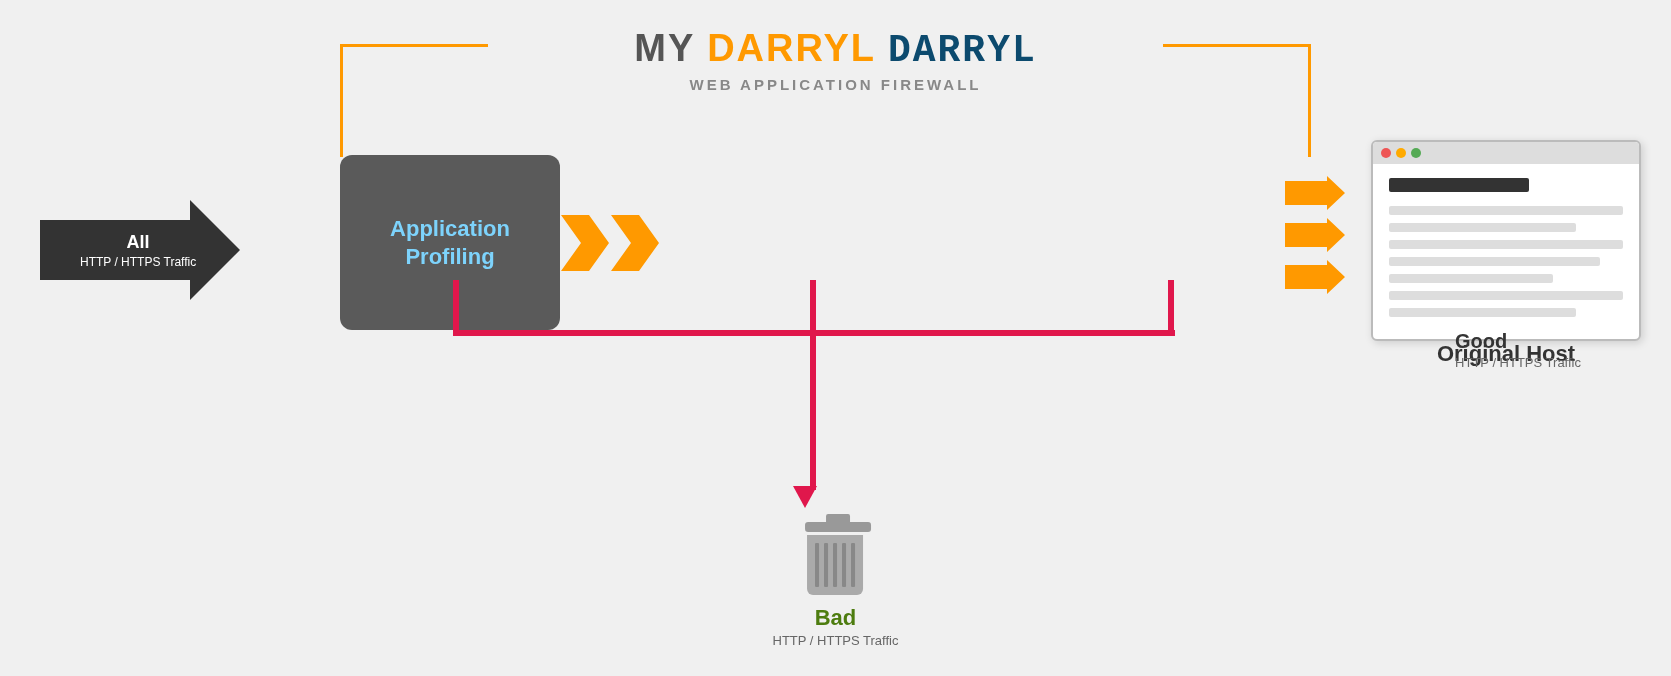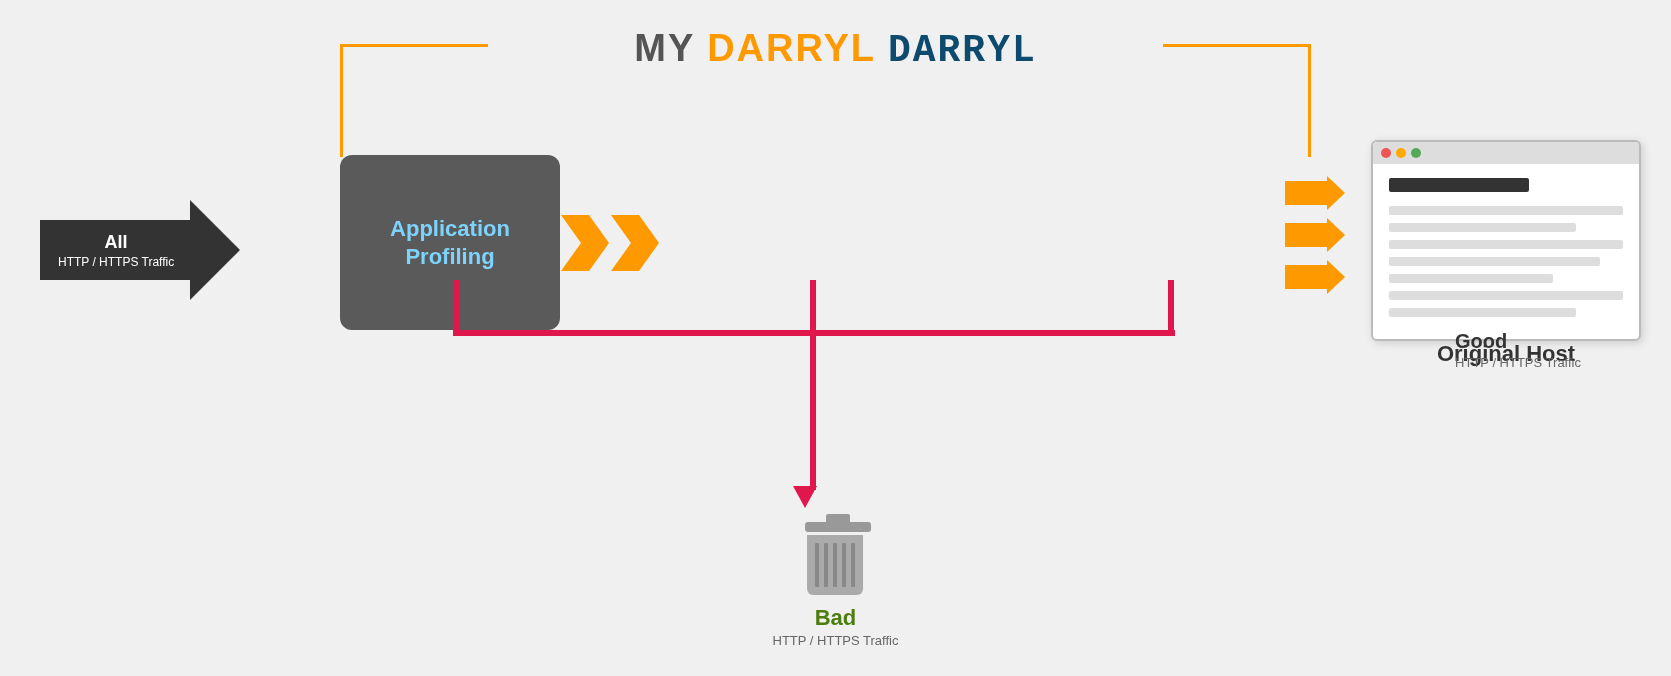"WEB APPLICATION FIREWALL" div.title-sub { html: none -> <div>WEB APPLICATION FIREWALL</div> }
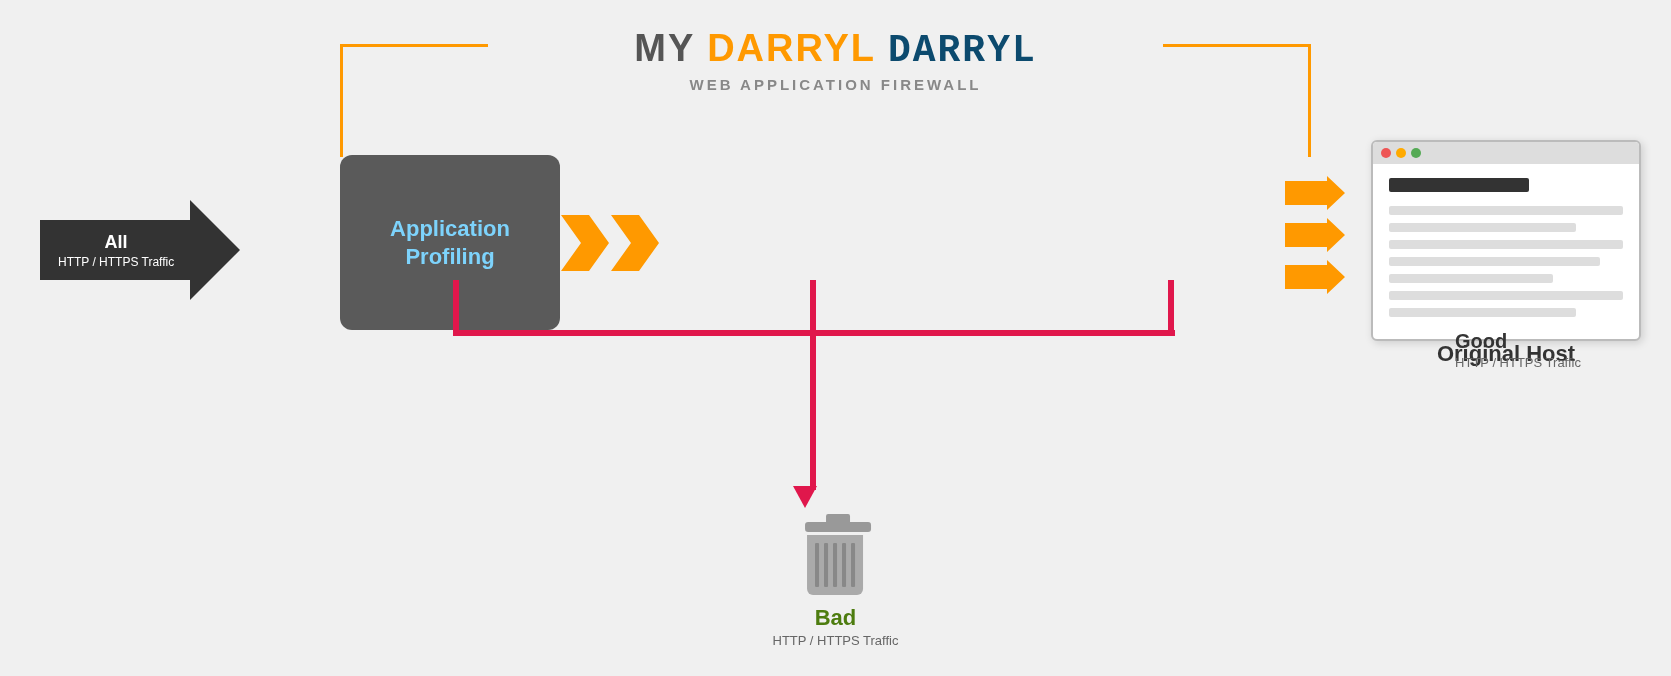"All" .arrow-shape { padding-left: 8px -> 30px }
